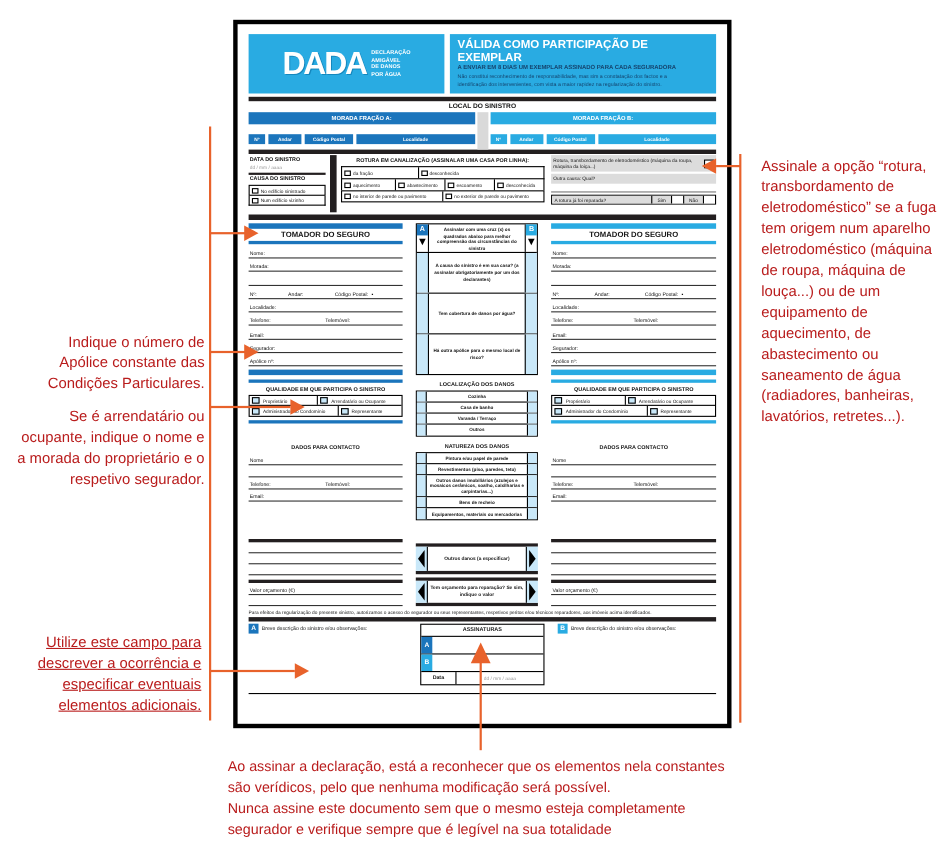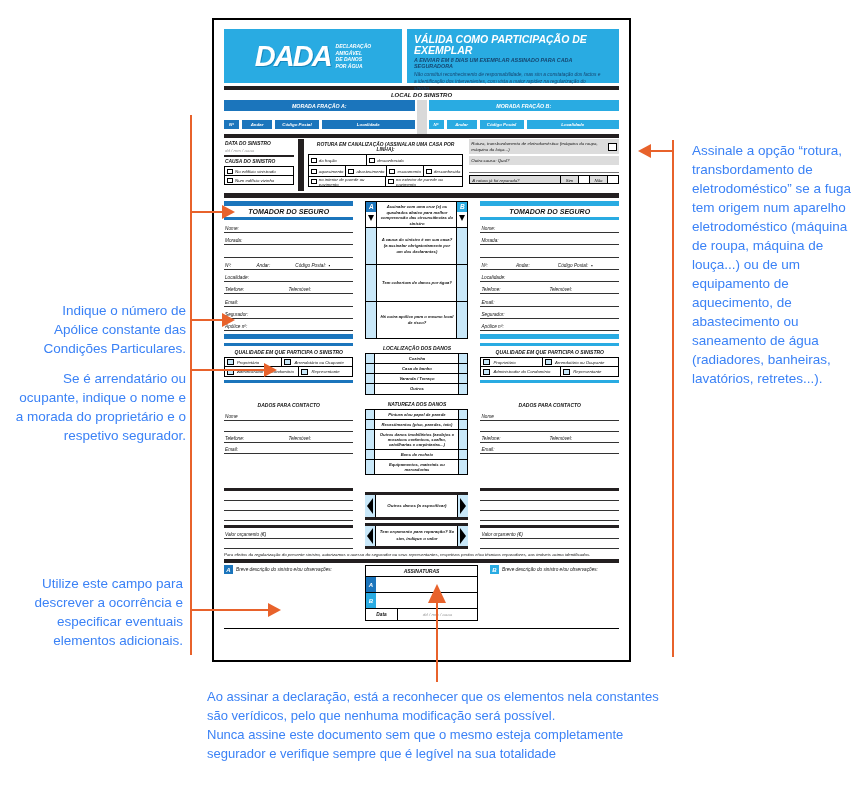"DADA" #form-page { border: 2px solid #000000 -> 4px solid #000000; font-style: italic -> none; width: 419px -> 453px }
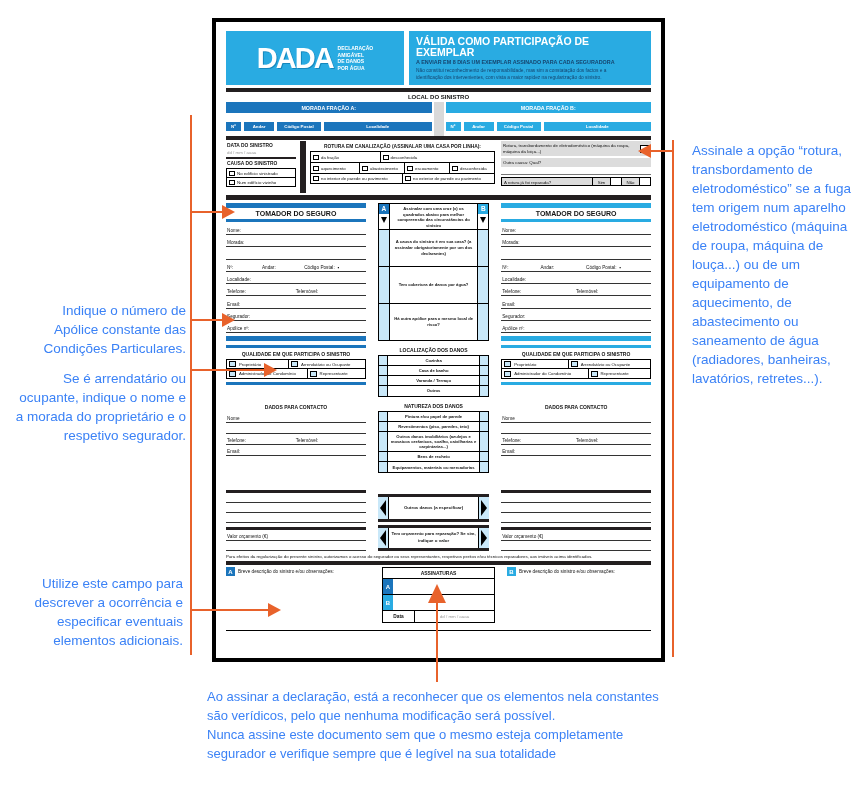"Assinale a opção “rotura," .ann { color: #3b82f6 -> #b91c1c }
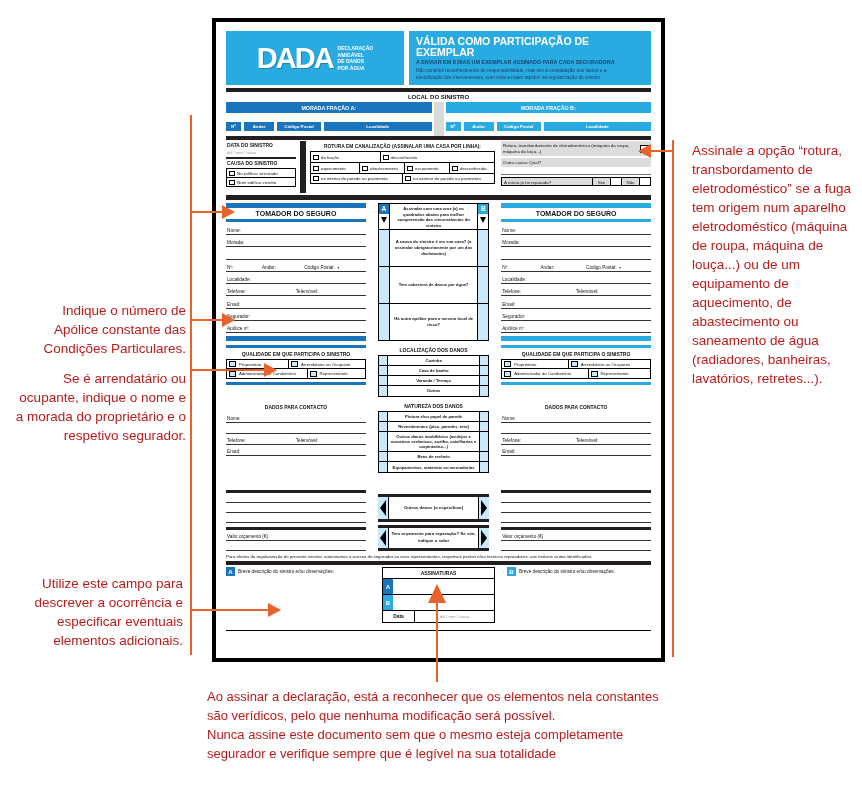"Utilize este campo para descrever" #ann-left4 { text-decoration: none -> underline }
